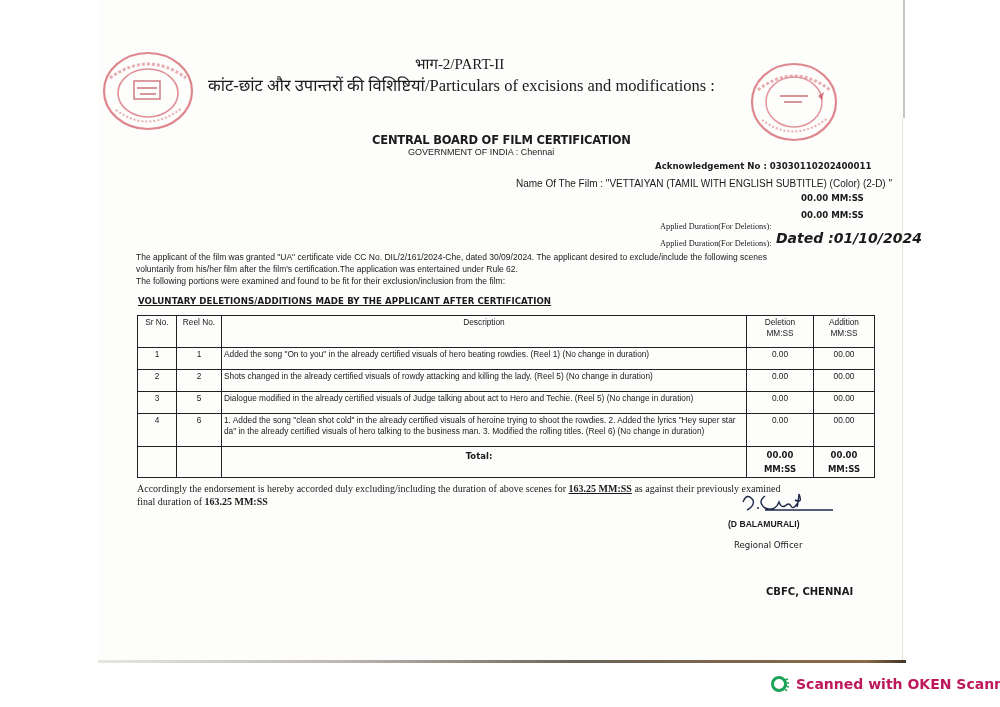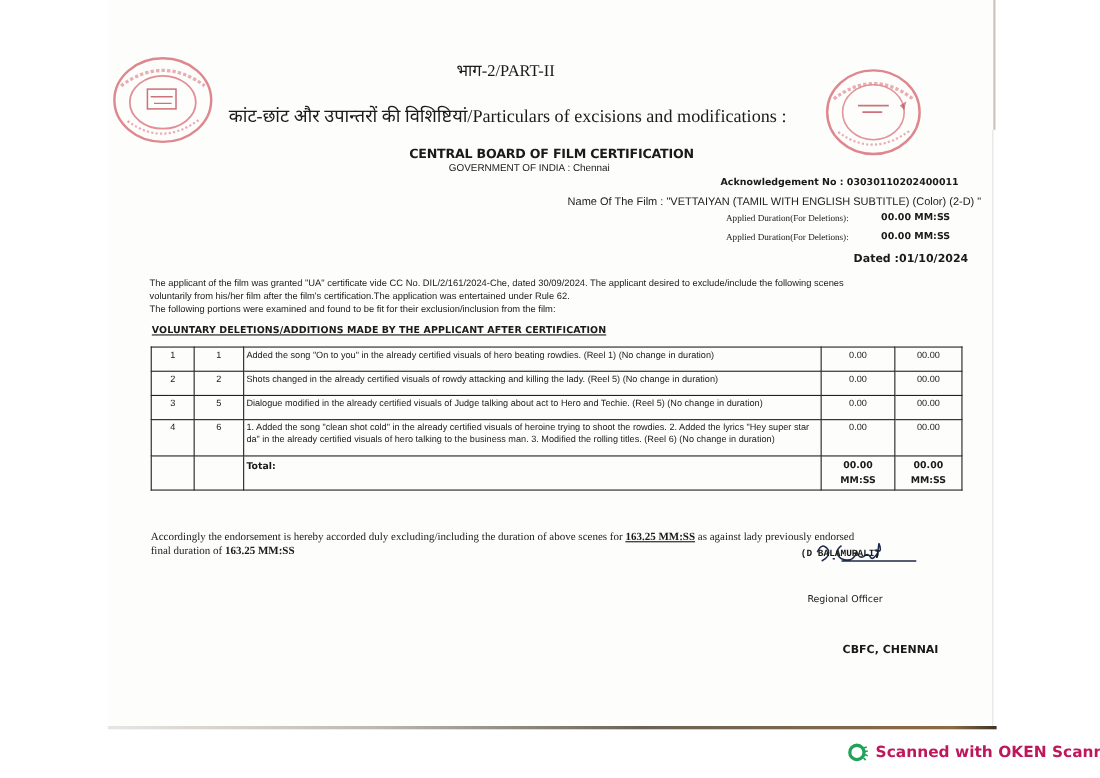"कांट-छांट और उपान्तरों की" .hindi-title { margin-top: 20px -> none }
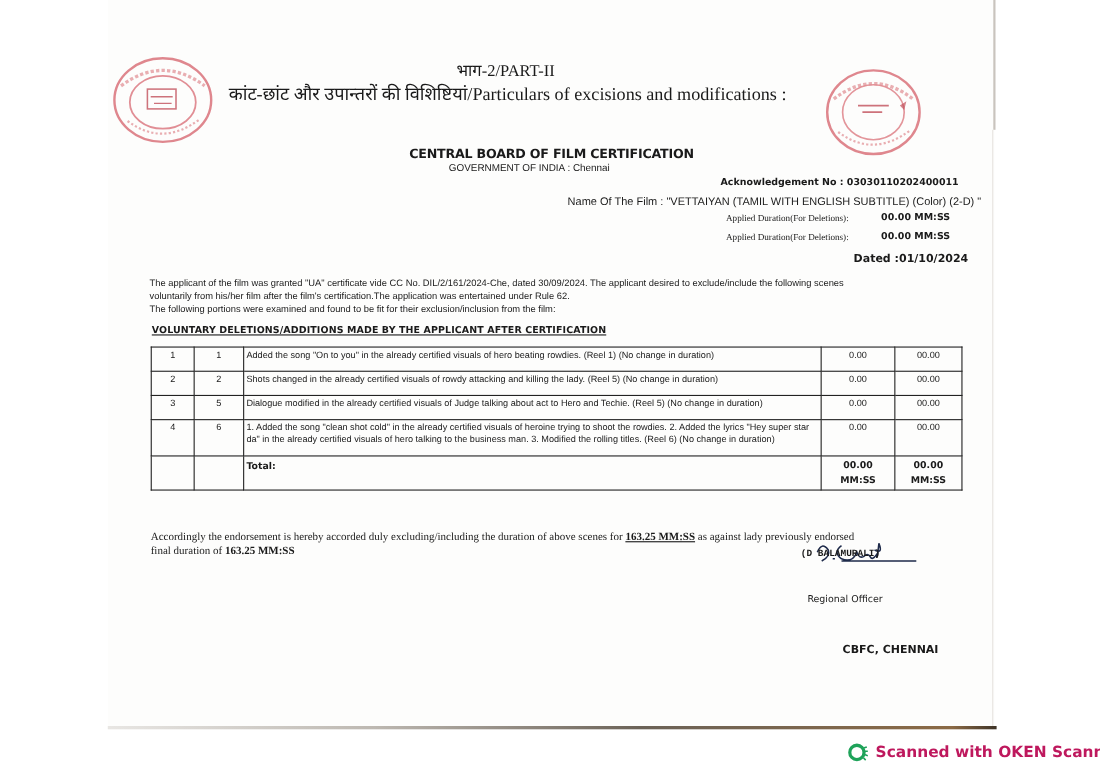"Applied Duration(For Deletions):" .appl { margin-top: none -> 28px }
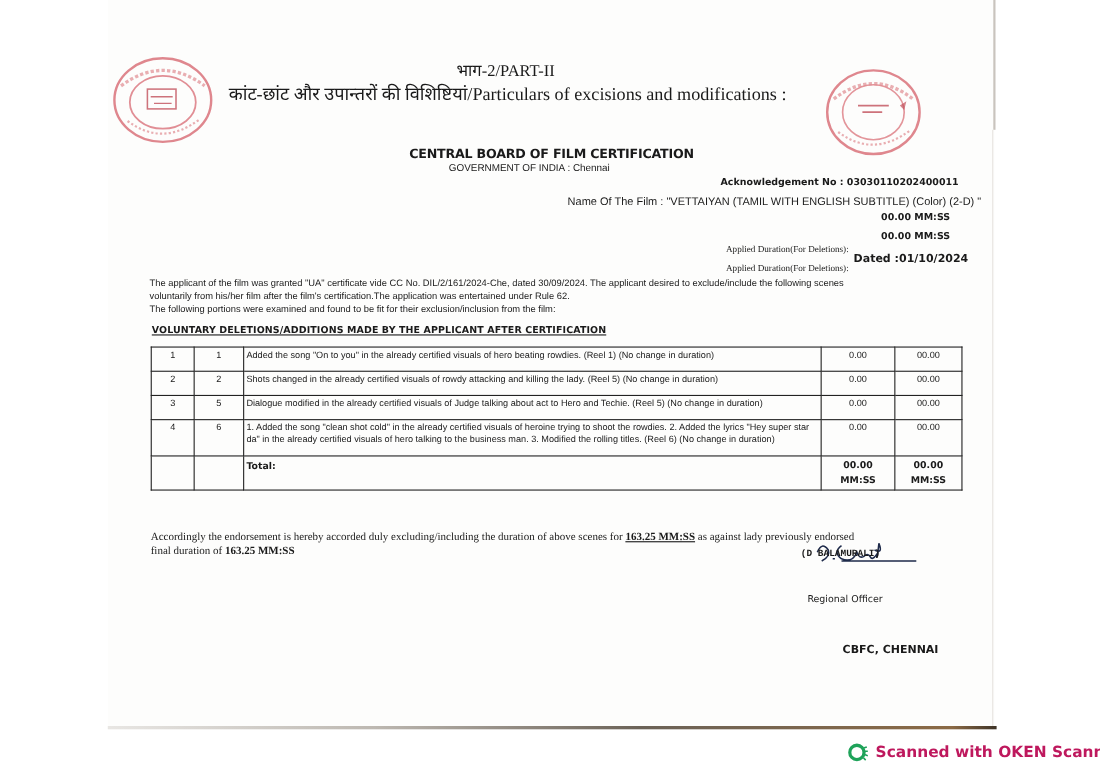"Dated :01/10/2024" .dated { font-size: 10px -> 14px; font-style: none -> italic }
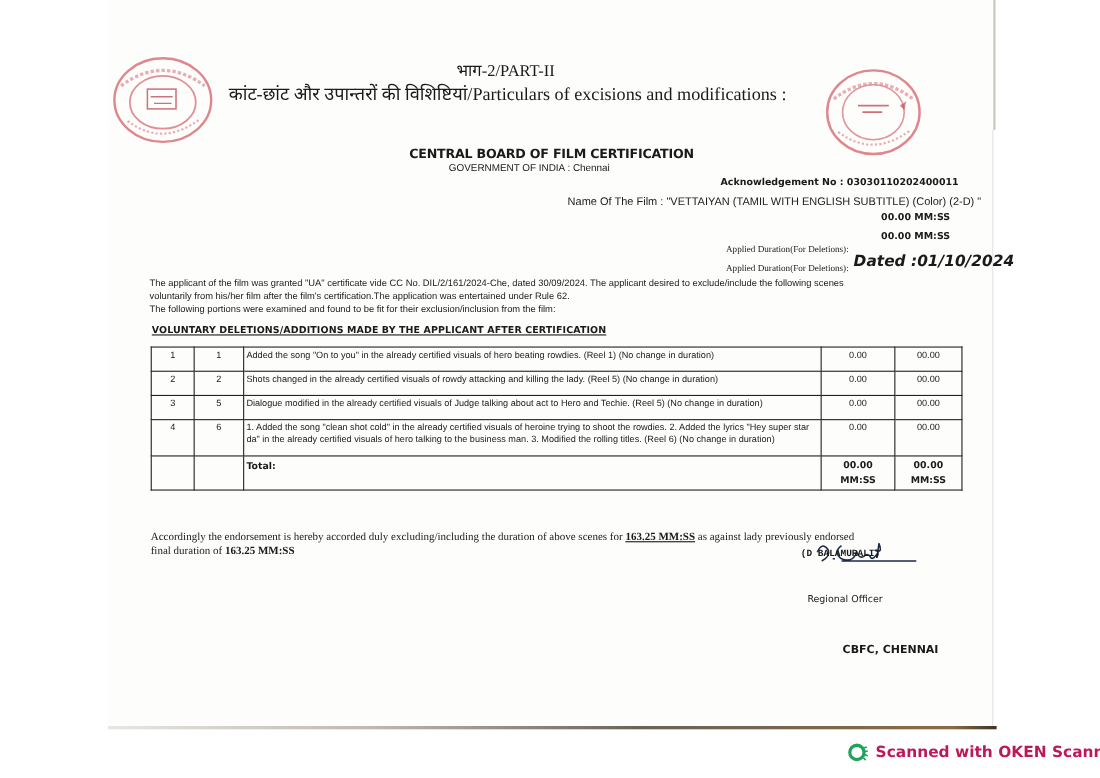"Sr No." tr { html: none -> <tr> <td>Sr No.</td> <td>Reel No.</td> <td>Description</td> <td> <div>Deletion</div> <div>MM:SS</div> </td> <td> <div>Addition</div> <div>MM:SS</div> </td> </tr> }
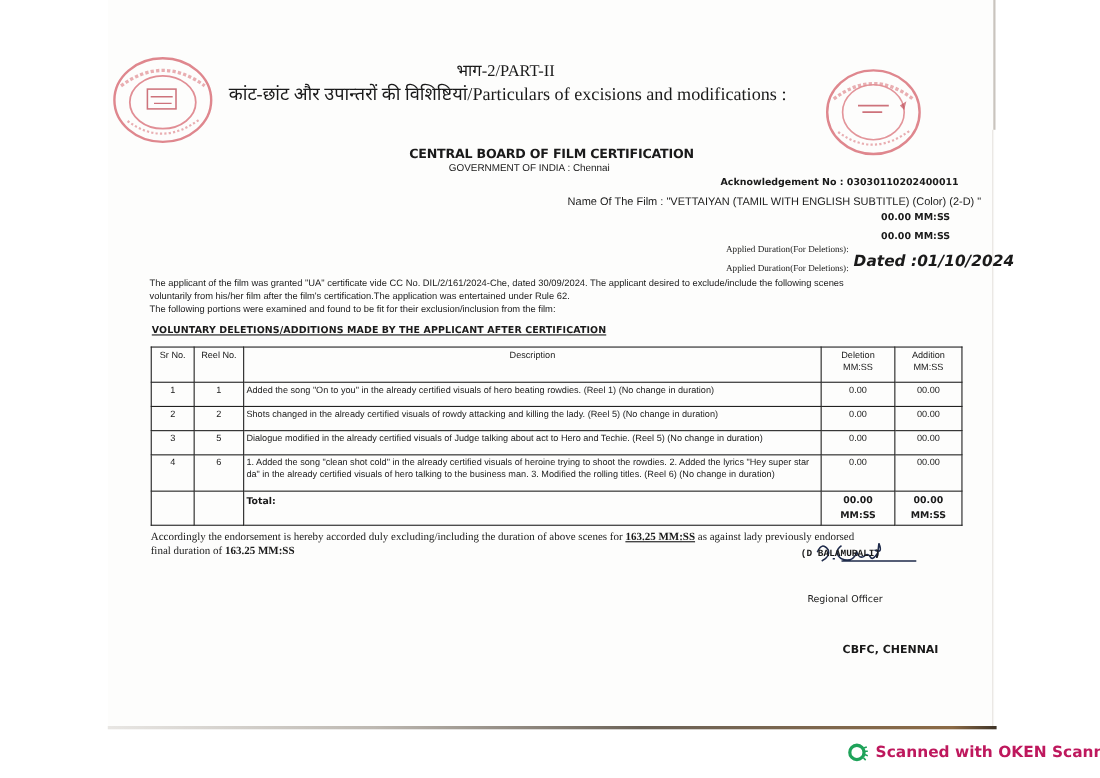"Total:" td.c-desc { text-align: left -> center }
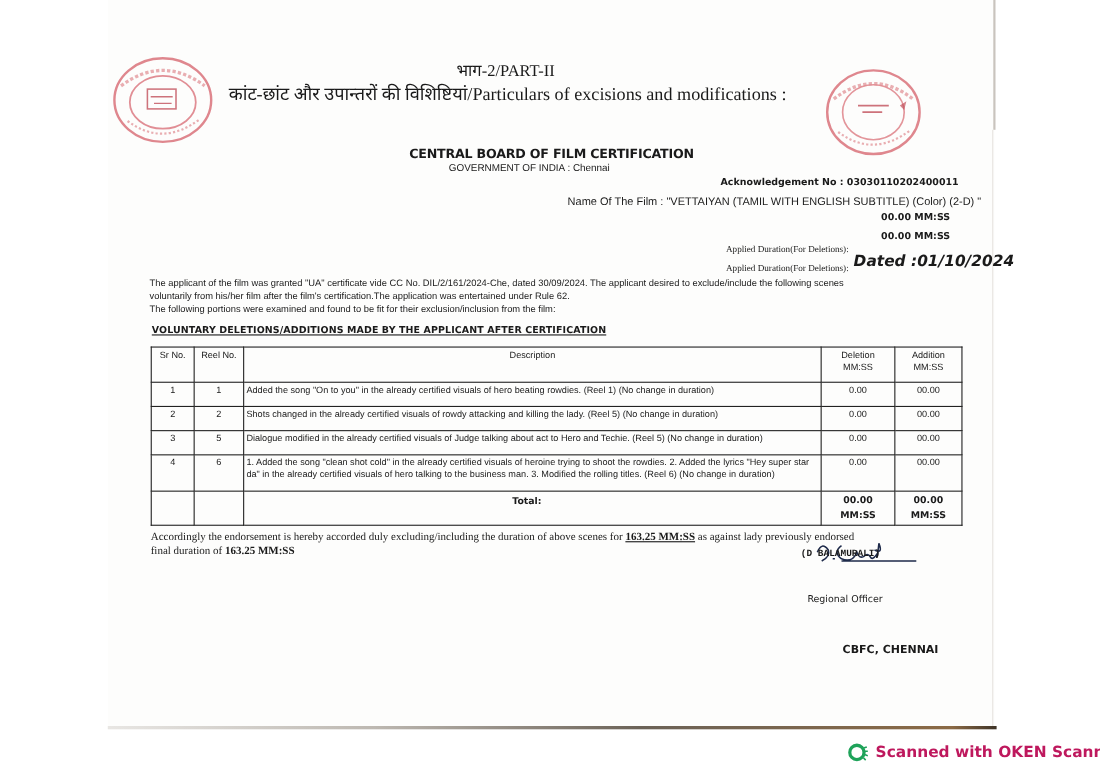"as against lady previously endorsed" span { text: lady previously endorsed -> their previously examined }
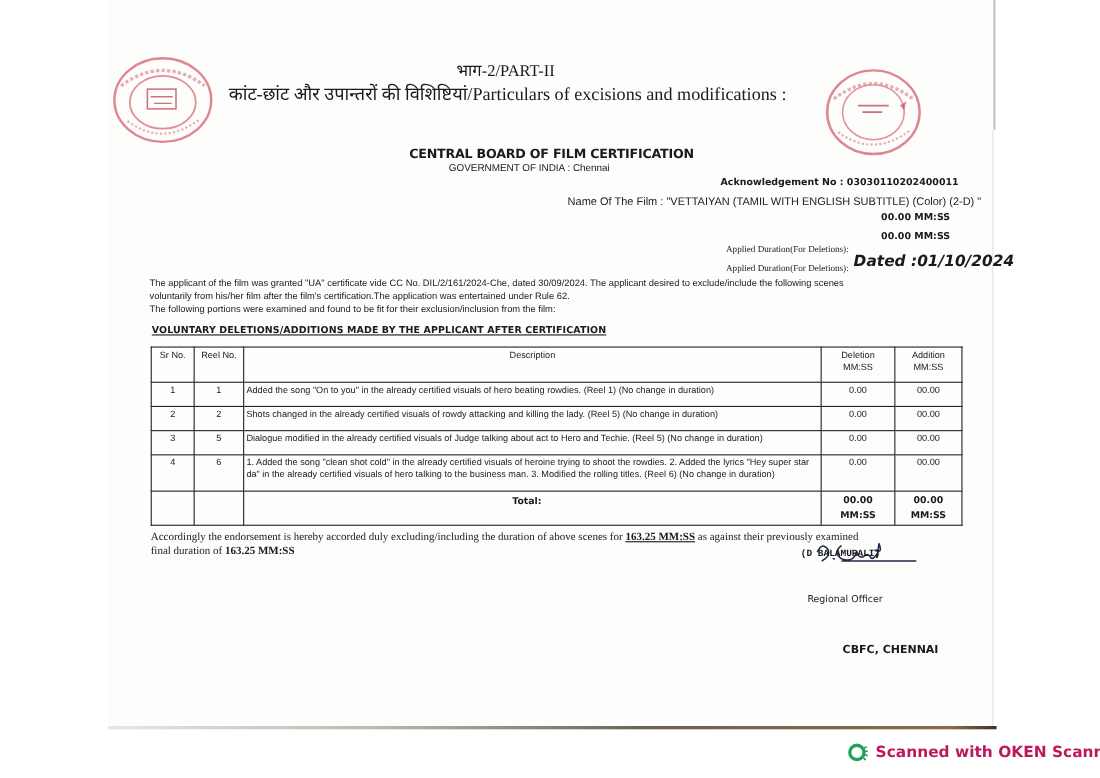"(D BALAMURALI)" .sign-name { font-family: Liberation Mono, monospace -> Liberation Sans, sans-serif; top: 498px -> 519px }
